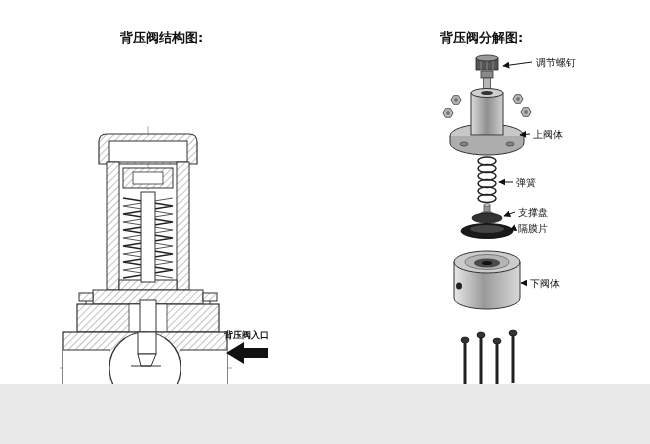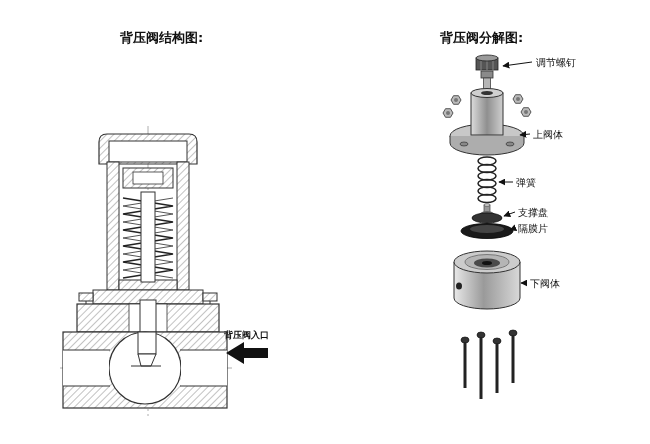"背压阀结构图:" .canvas { height: 444px -> 384px }
